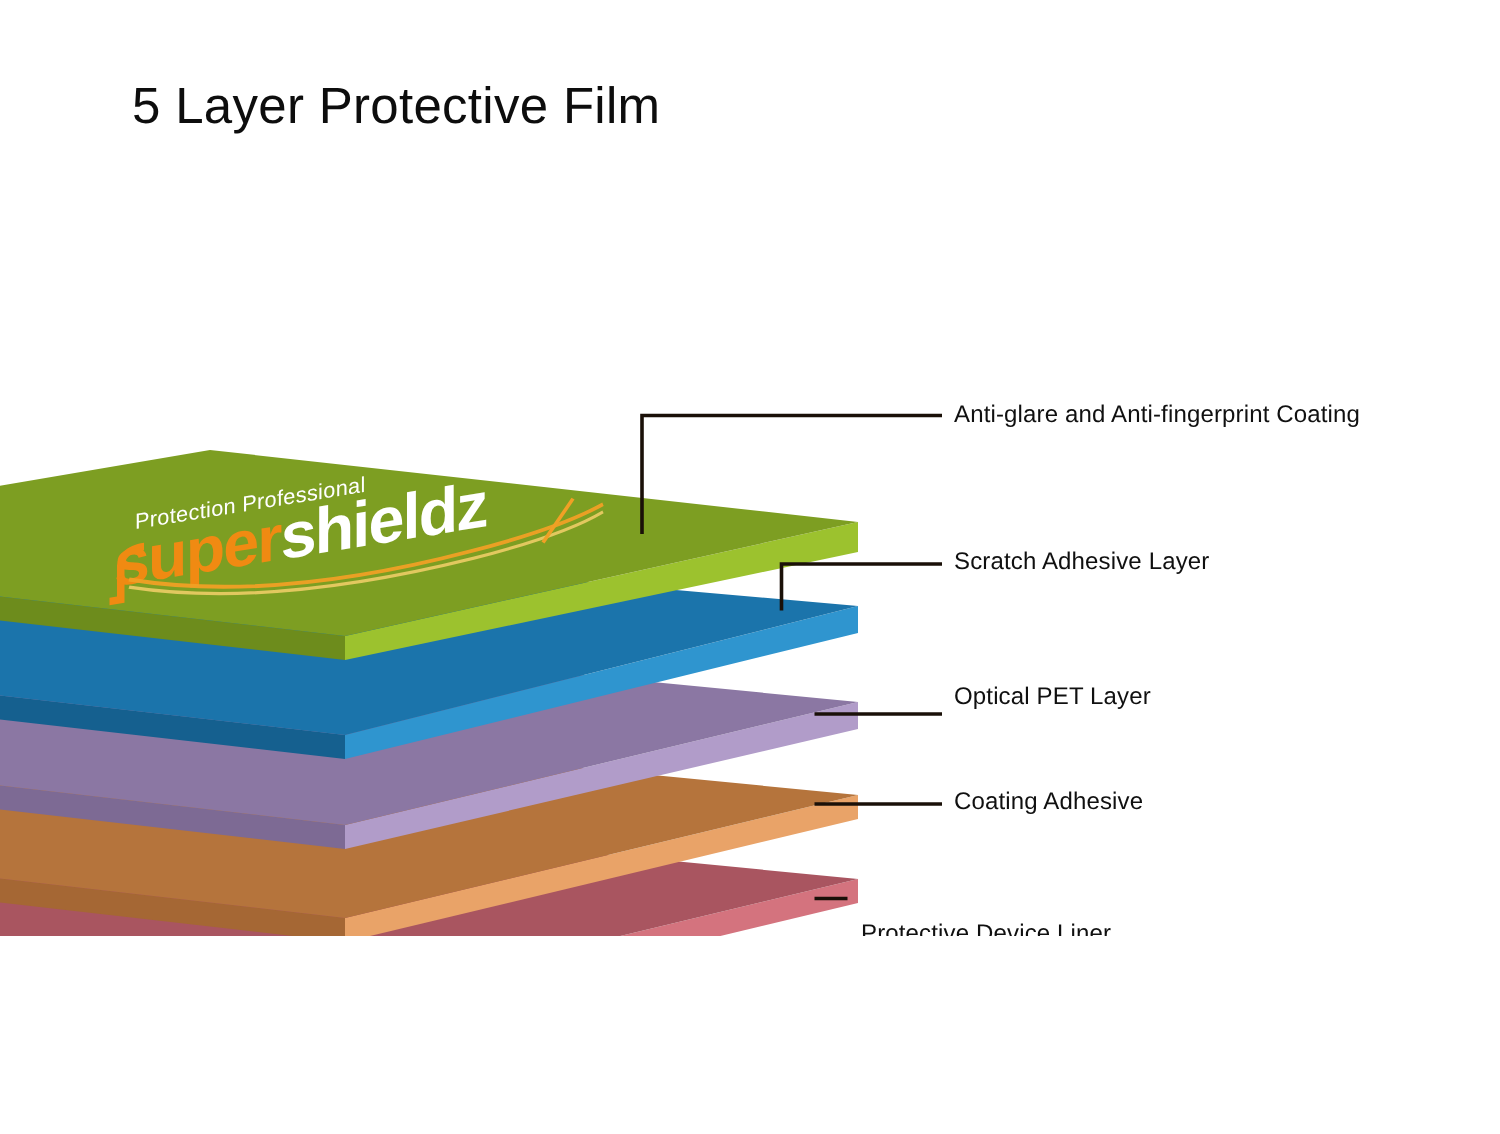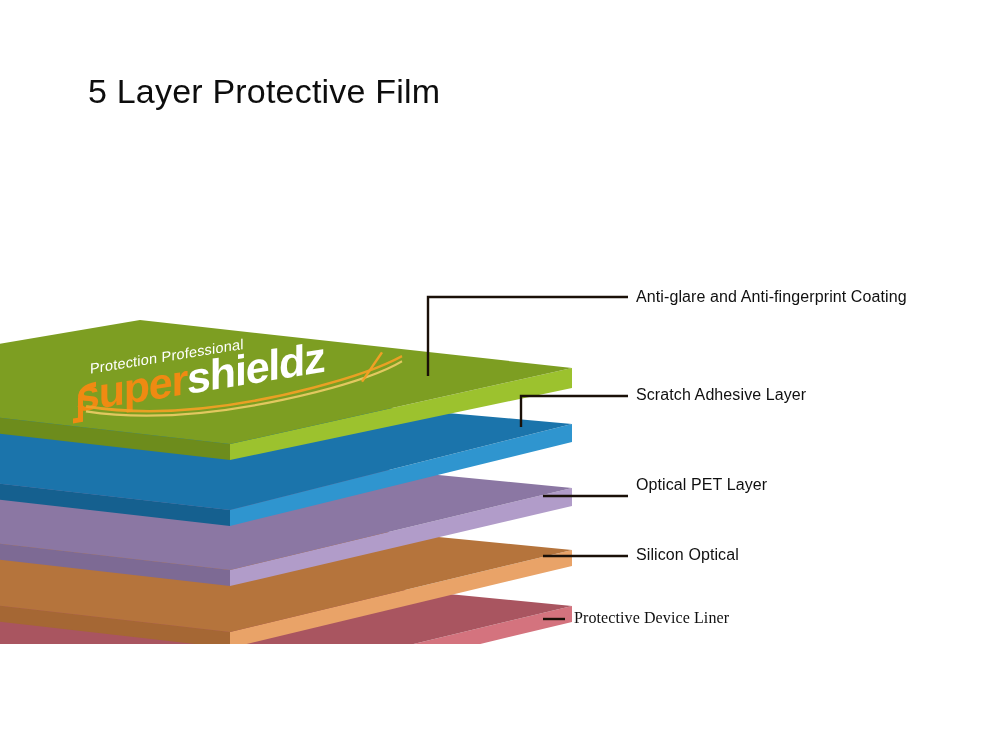"5 Layer Protective Film" #stage { margin-top: 20px -> none }
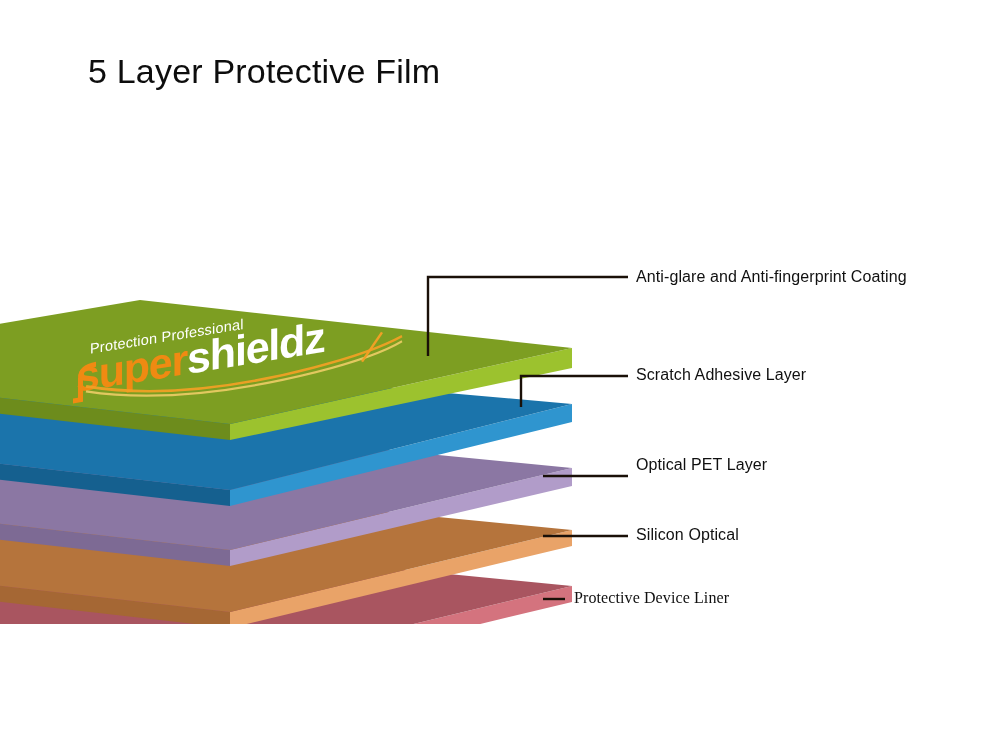"Silicon Optical" div.callout-label { text: Silicon Optical -> Coating Adhesive }
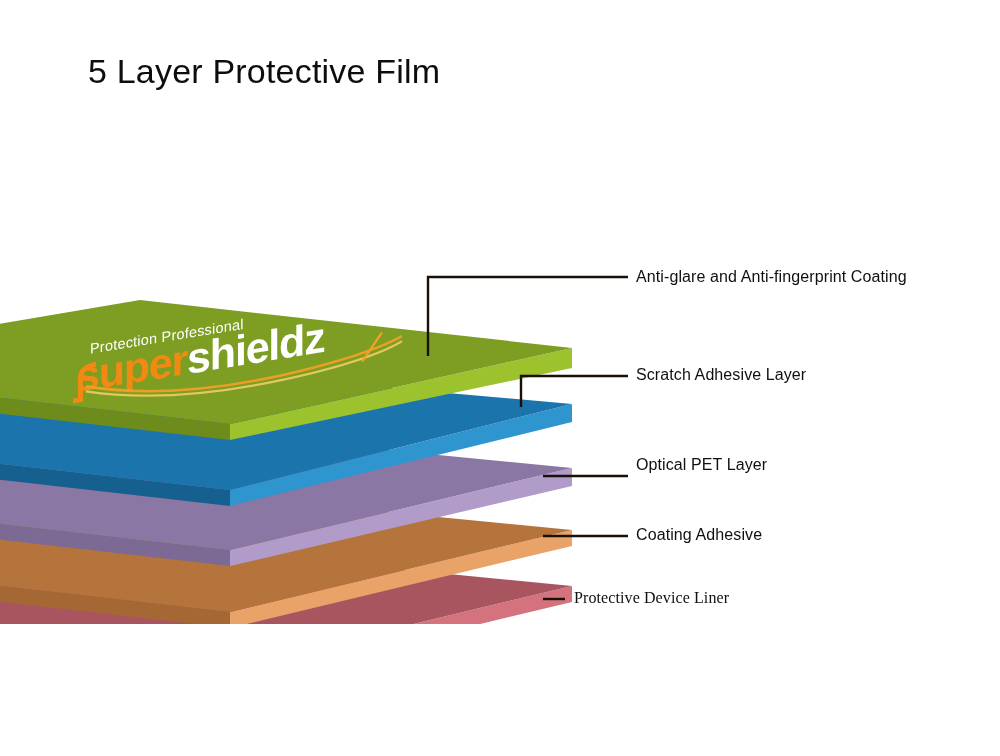"Protective Device Liner" div.callout-label { font-family: Liberation Serif, serif -> none; top: 589px -> 614px }
